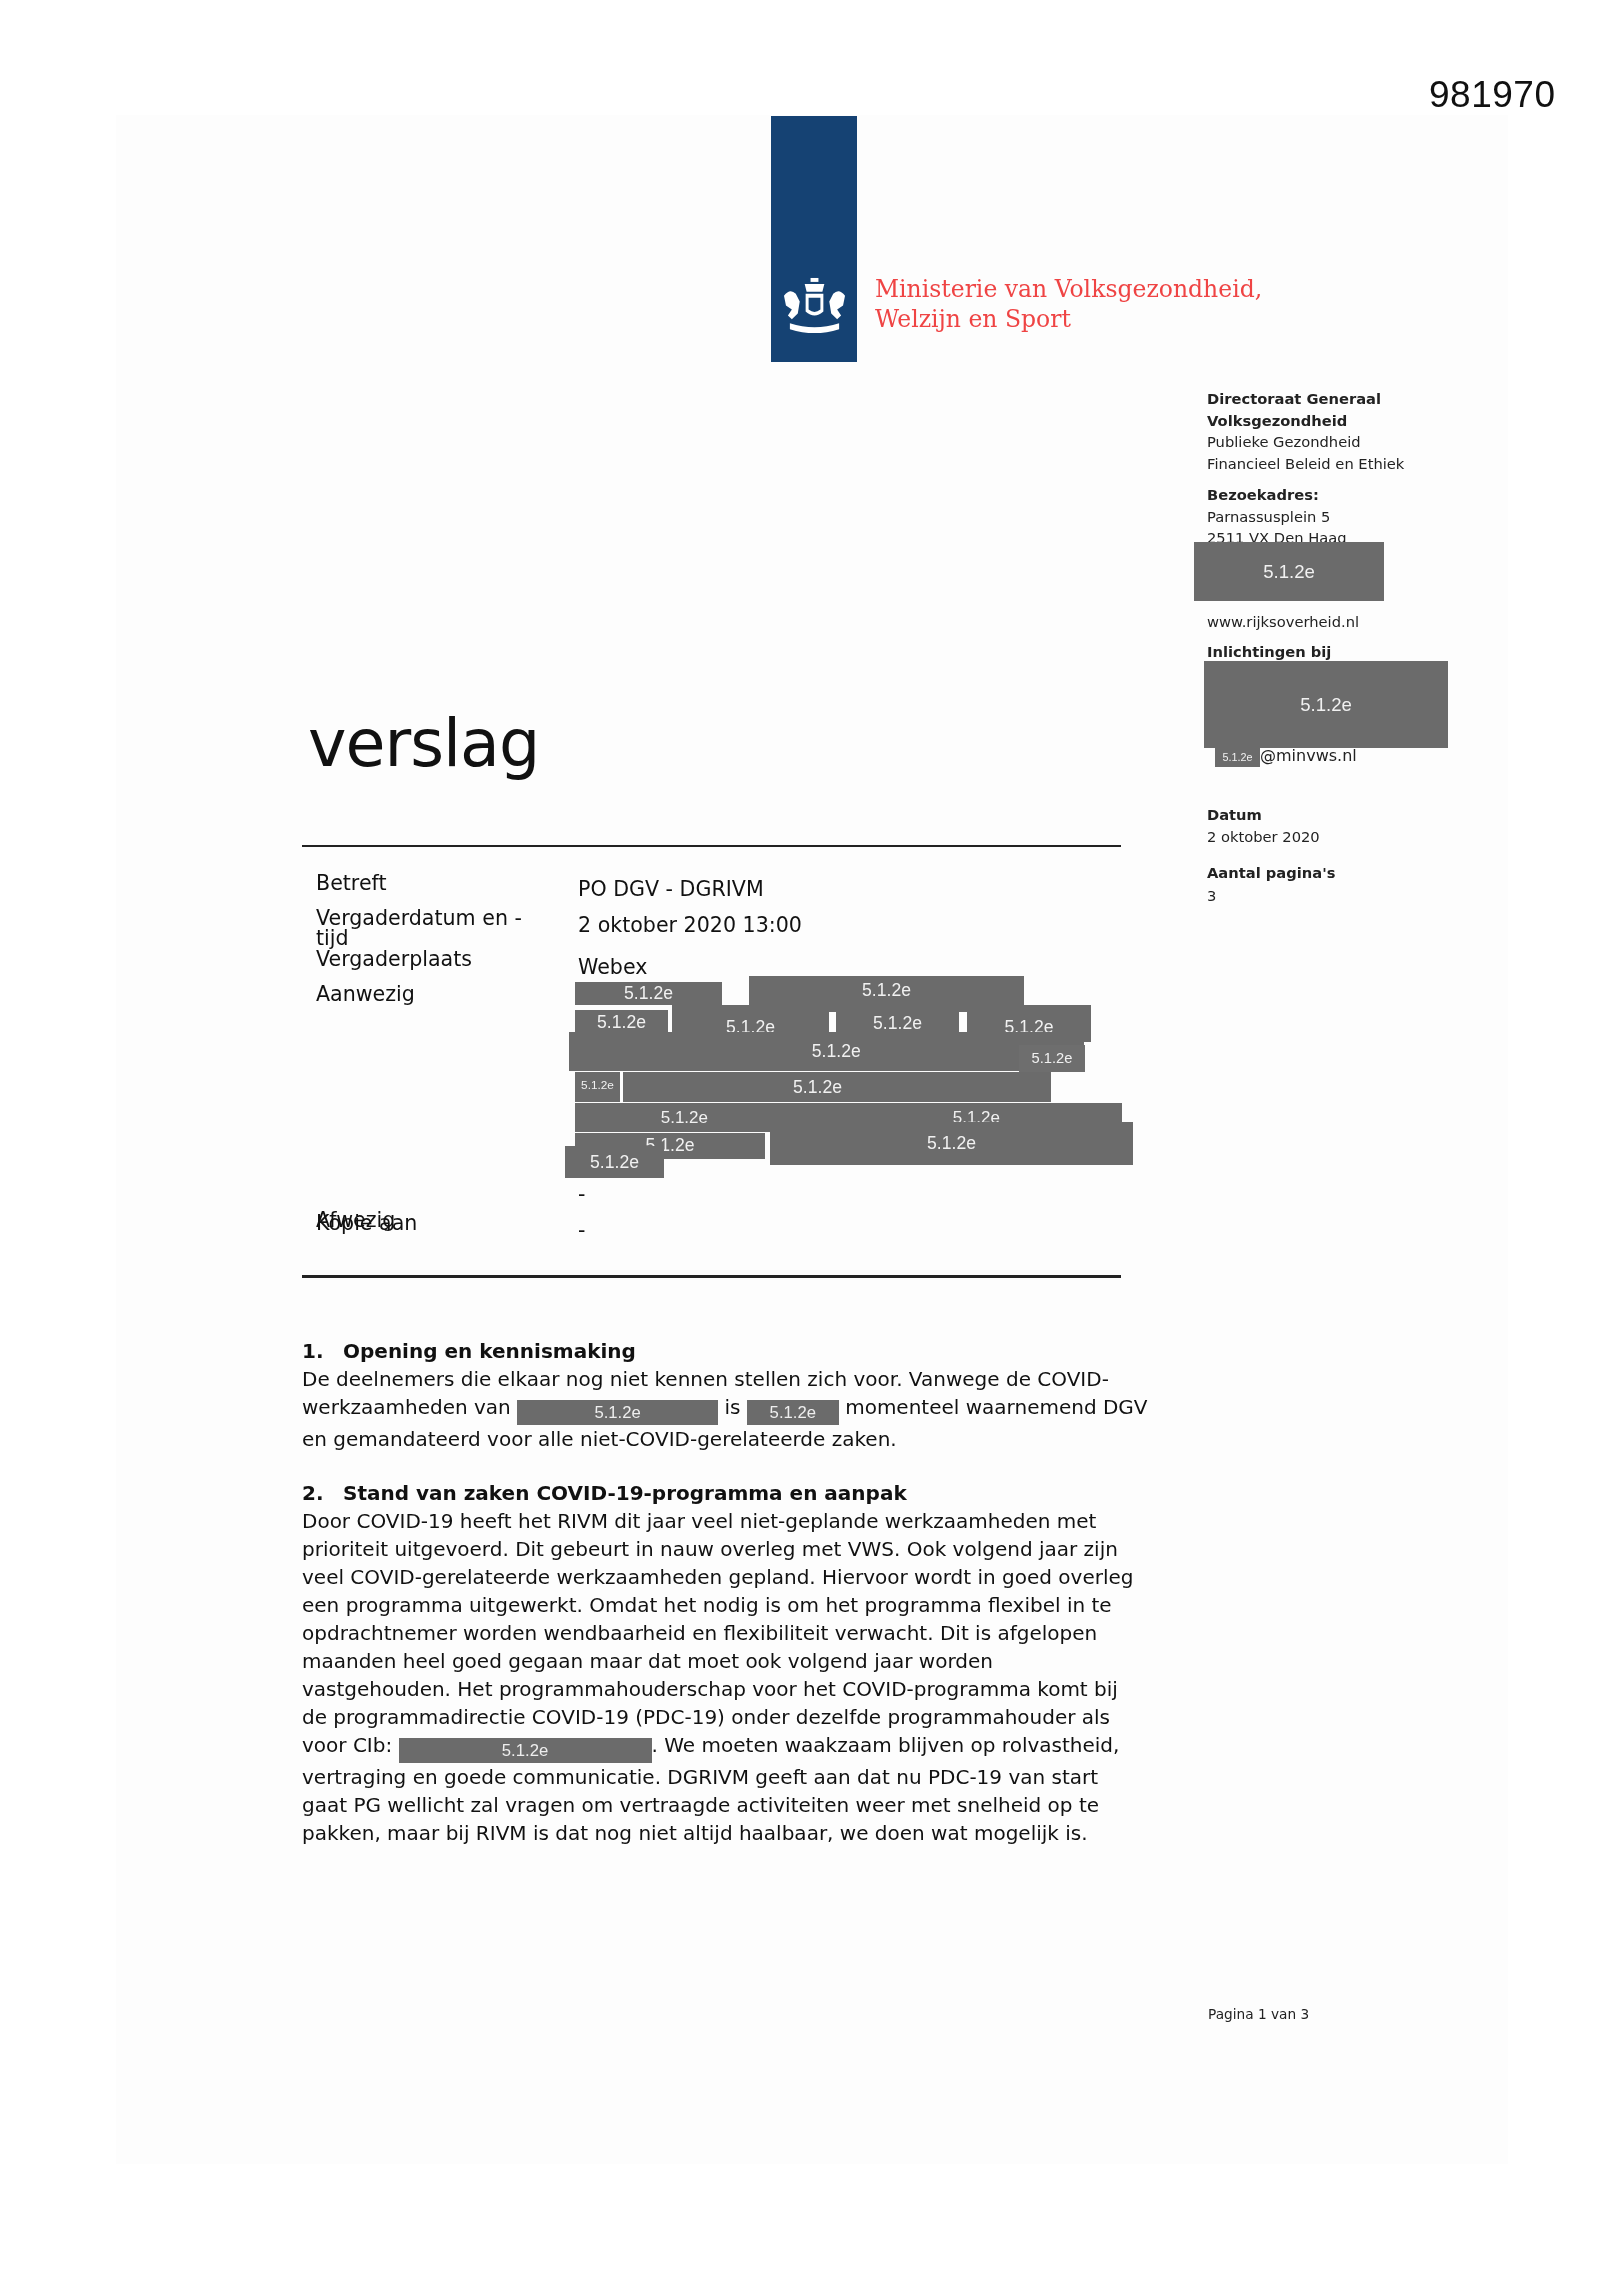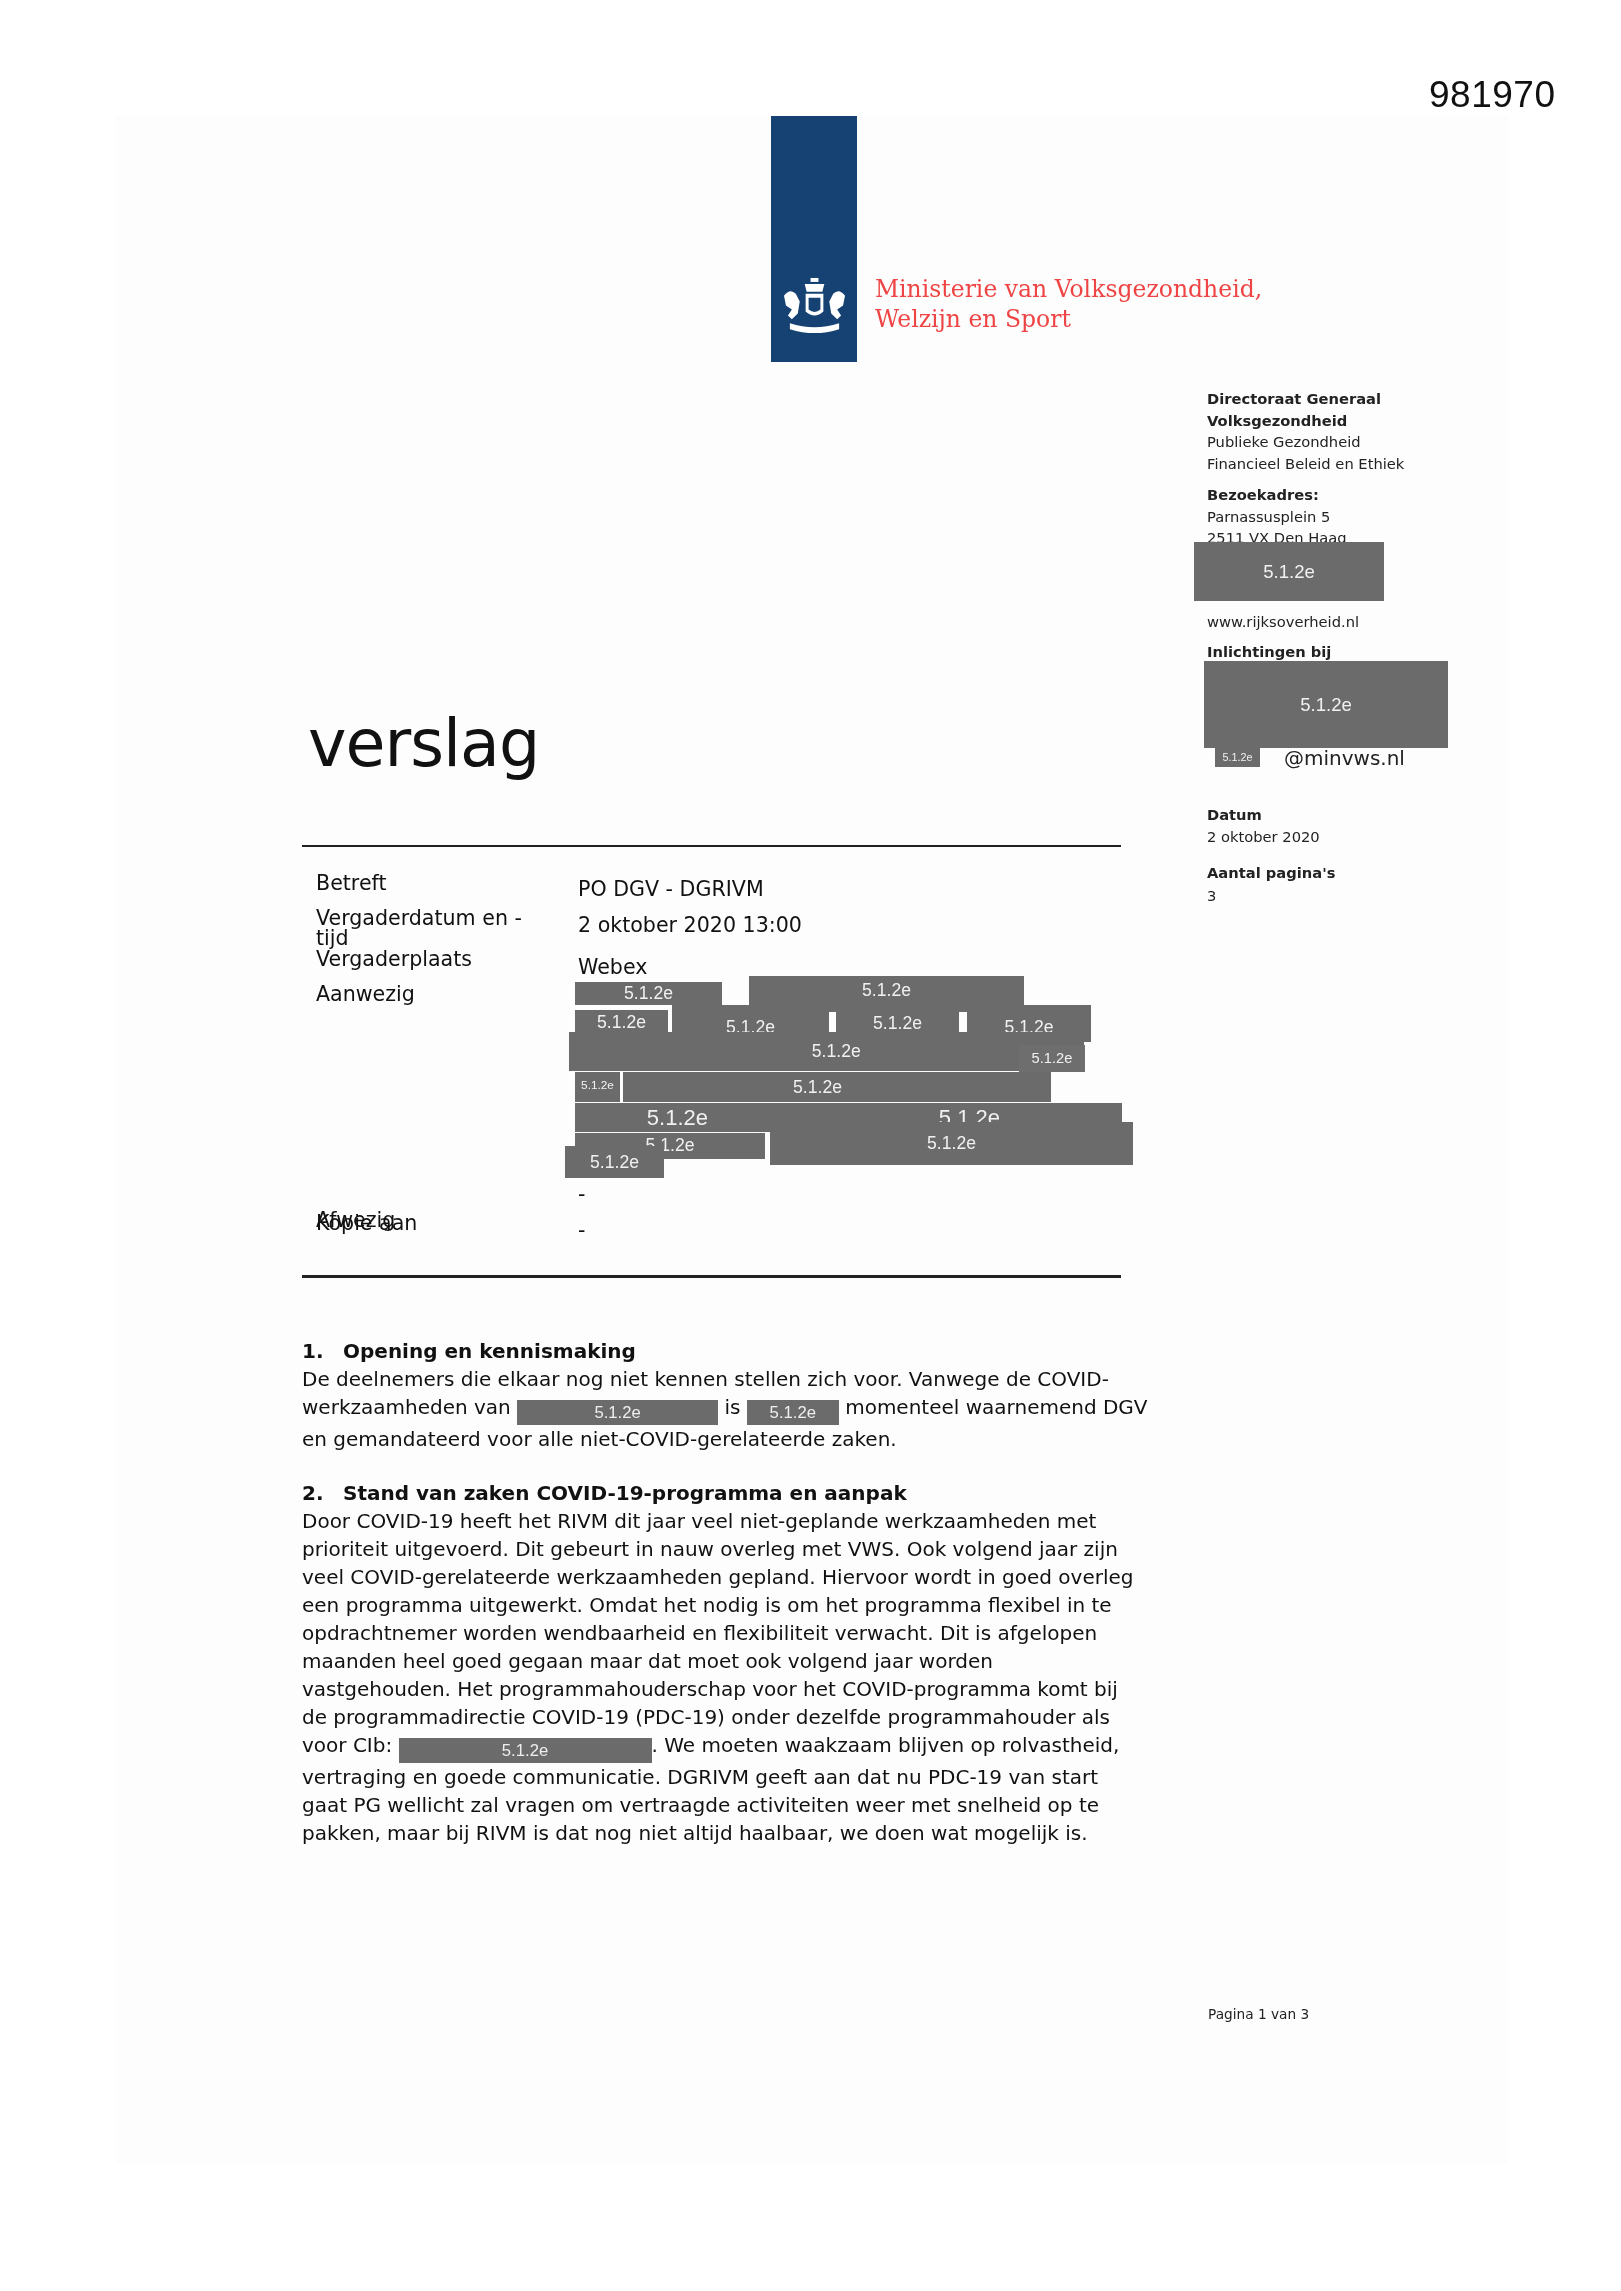"@minvws.nl" div.abs { font-size: 20px -> 16px; padding-left: 24px -> none }
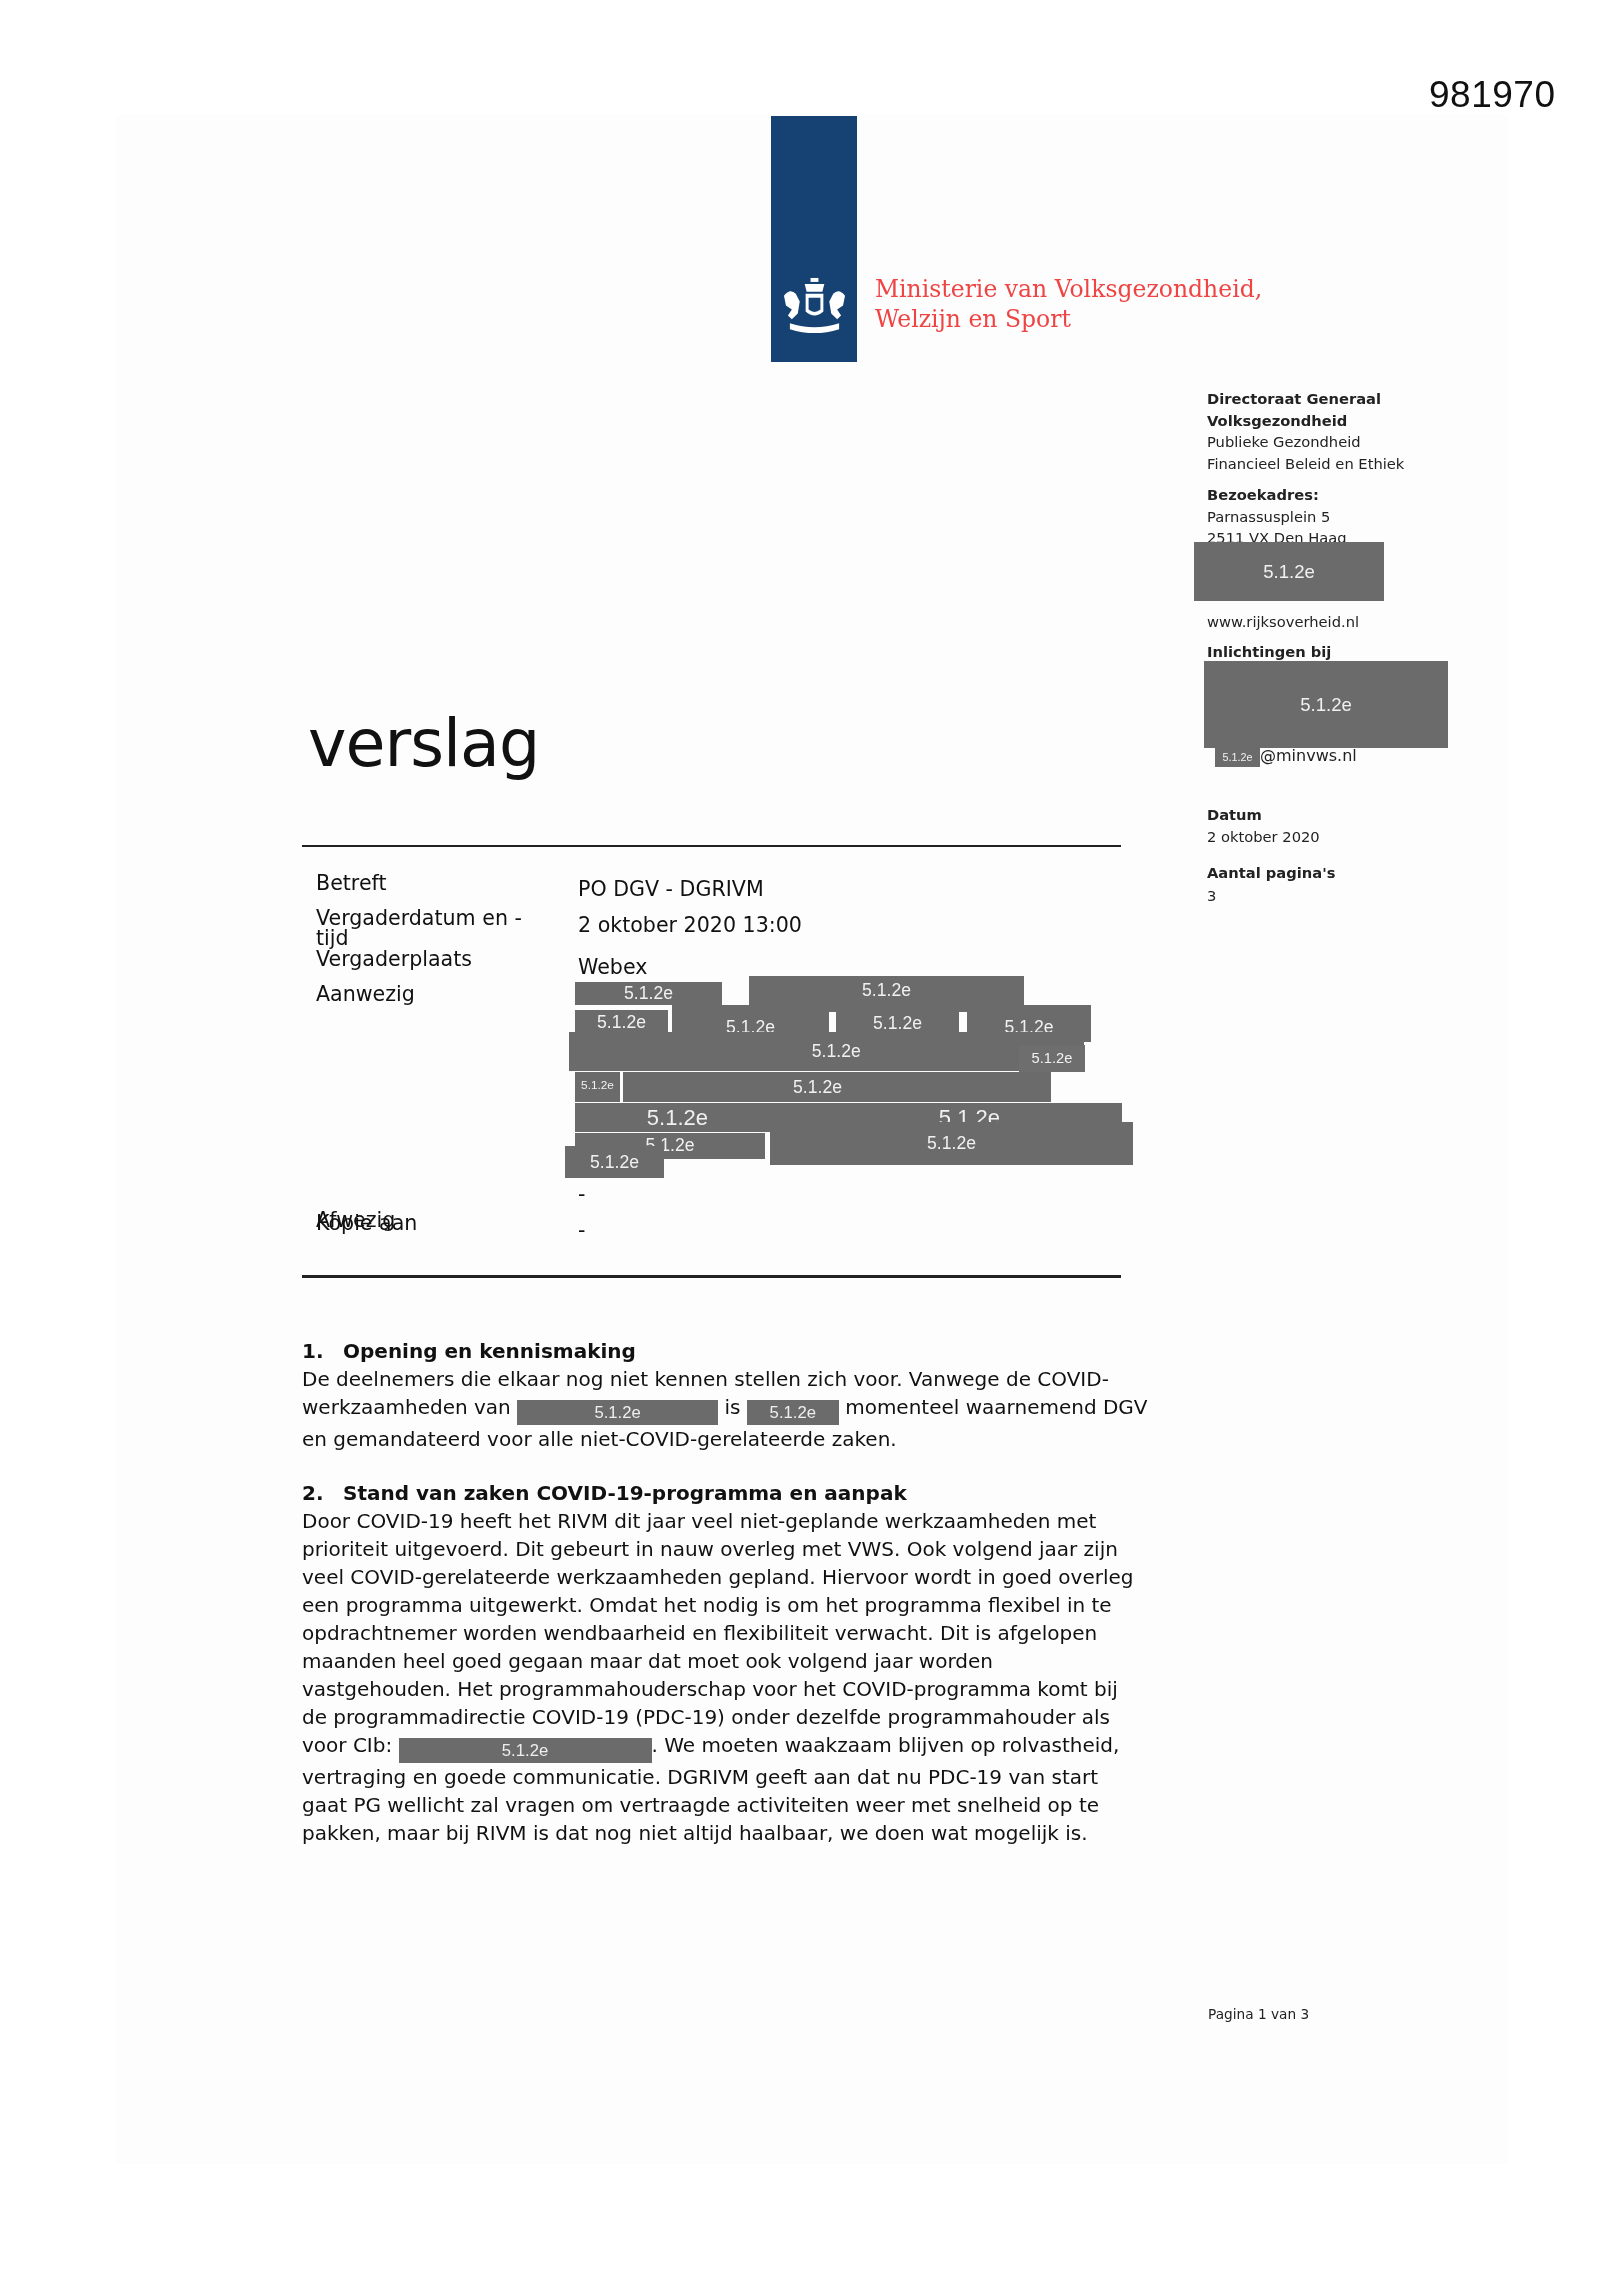"5.1.2e 5.1.2e" div.abs { font-size: 22px -> 17px }
